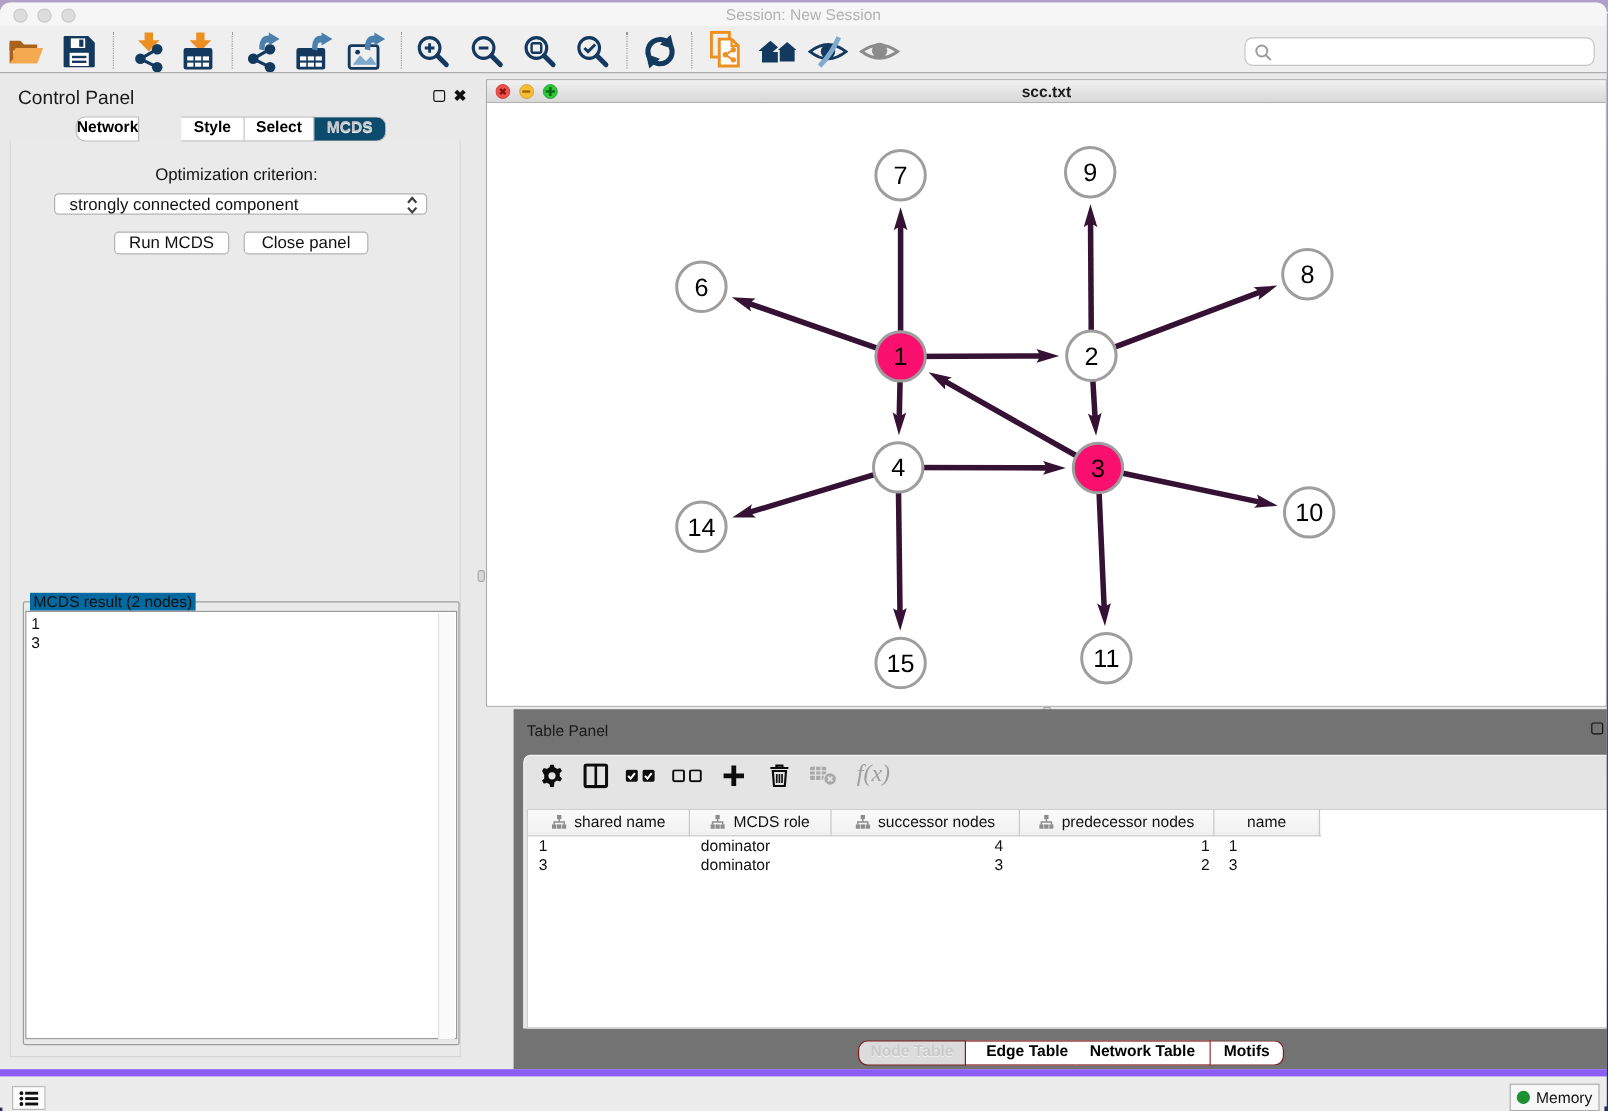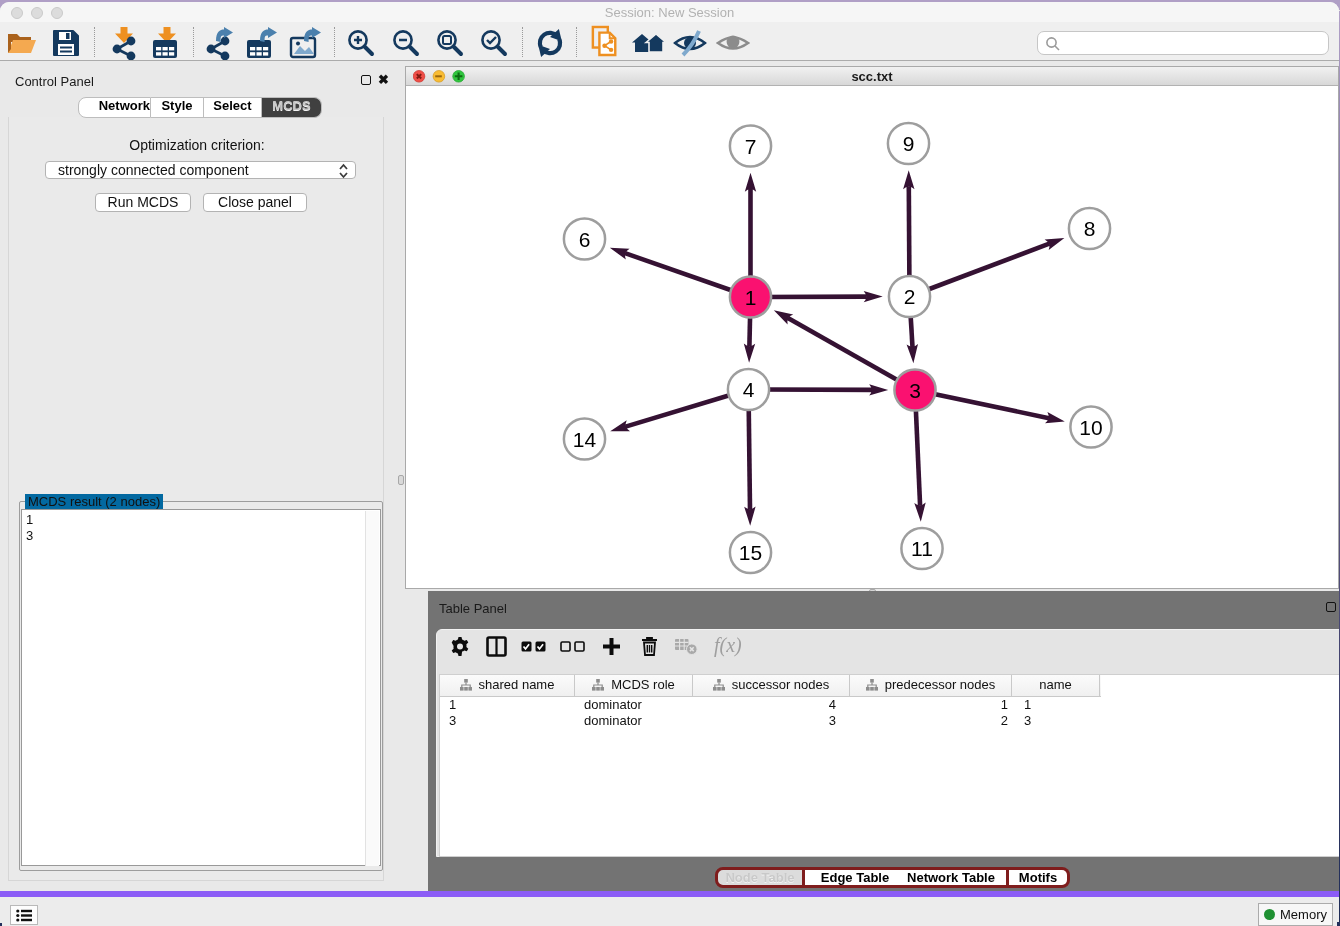"Control Panel" #cp-head { font-size: 13px -> 16px }
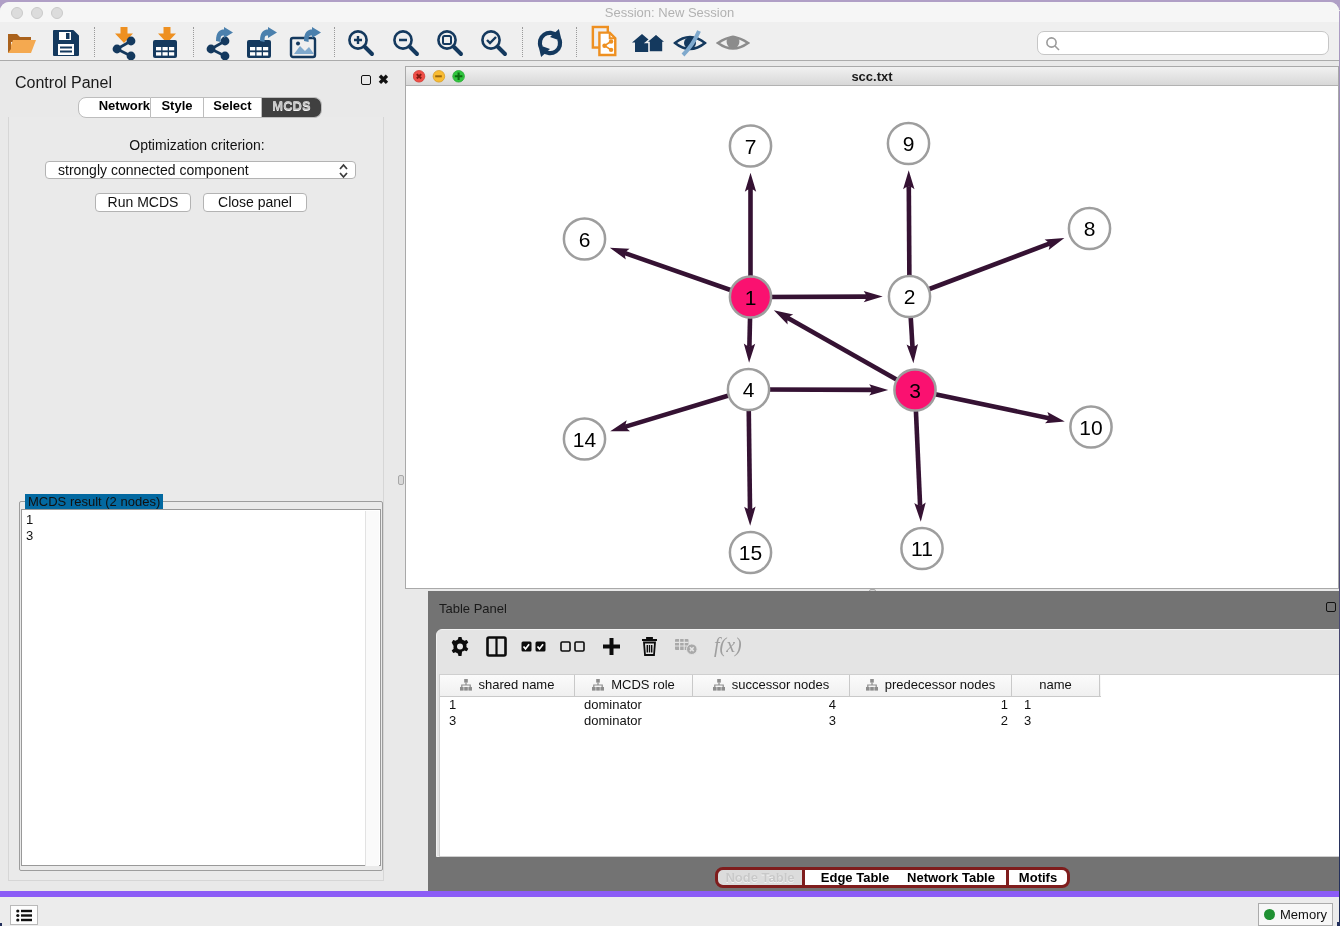"Network" div.tabrow { left: 78px -> 63px; text-align: right -> none; width: 73px -> 53px }
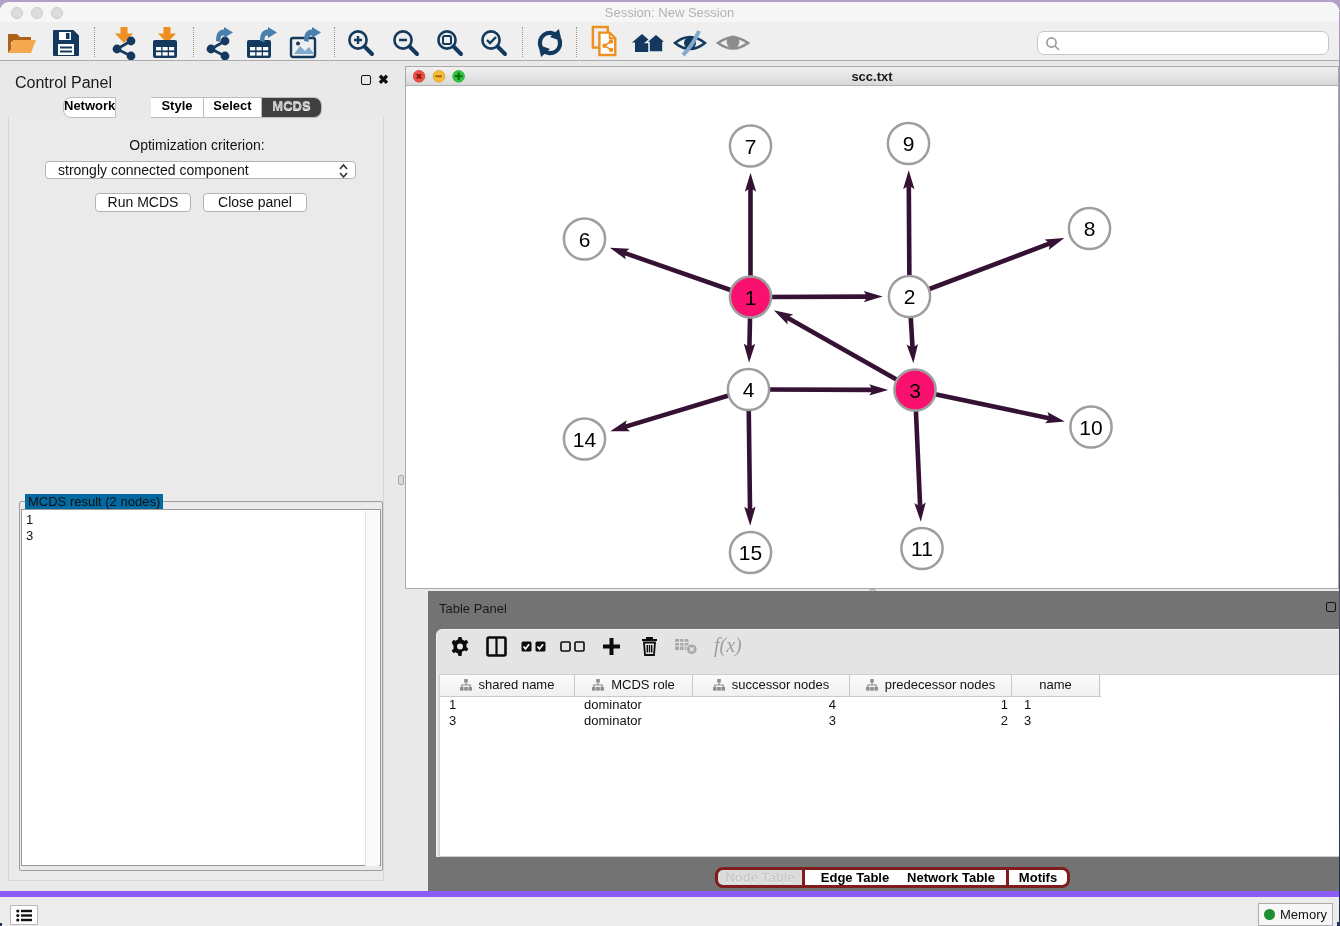"MCDS" div.tabrow { background: #404040 -> #0c4a6e }
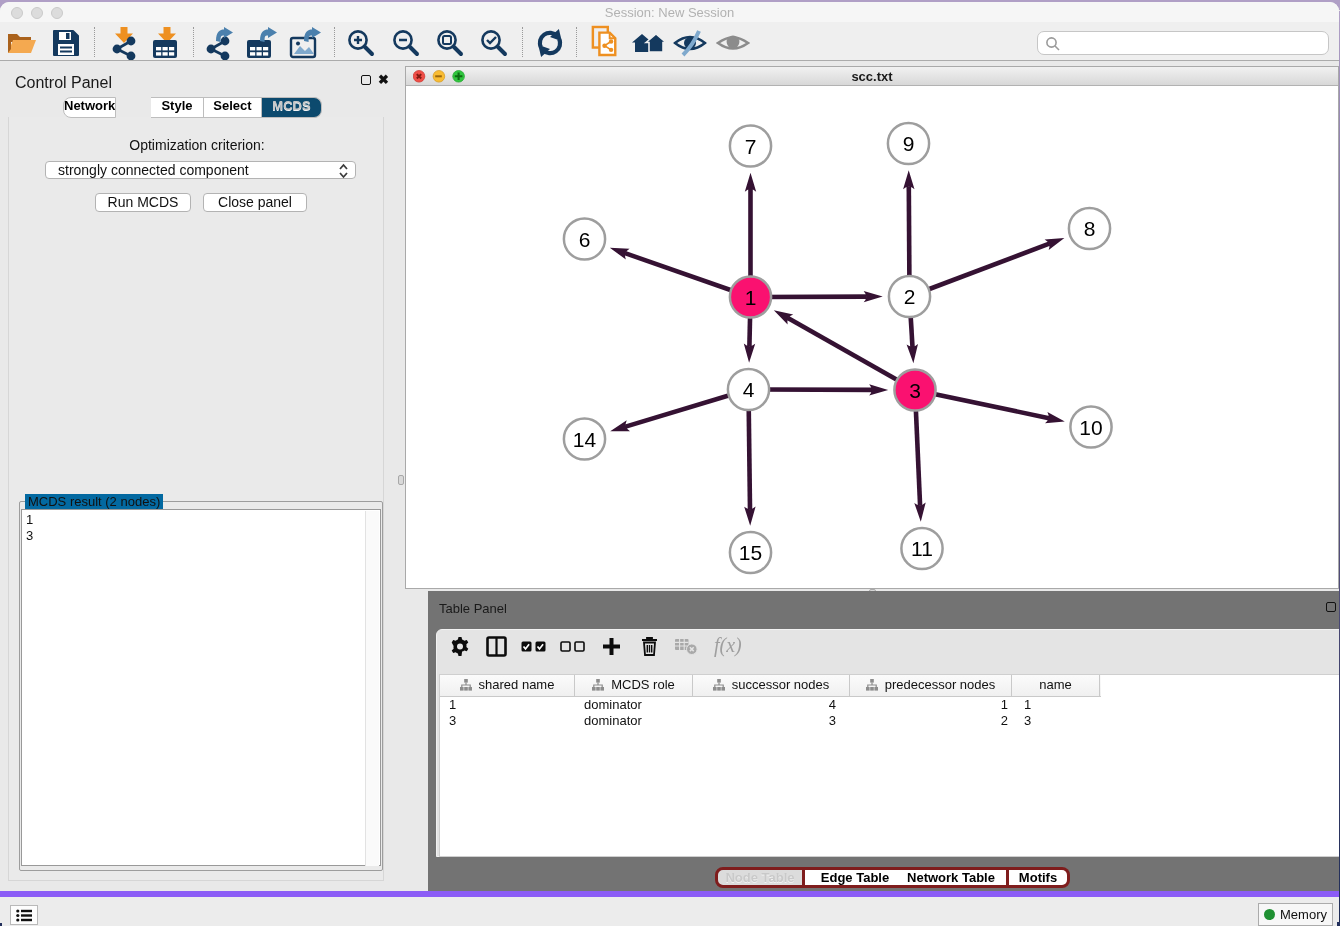"Node Table" .btab { border: 3px solid #7f1d1d -> 1px solid #7f1d1d }
